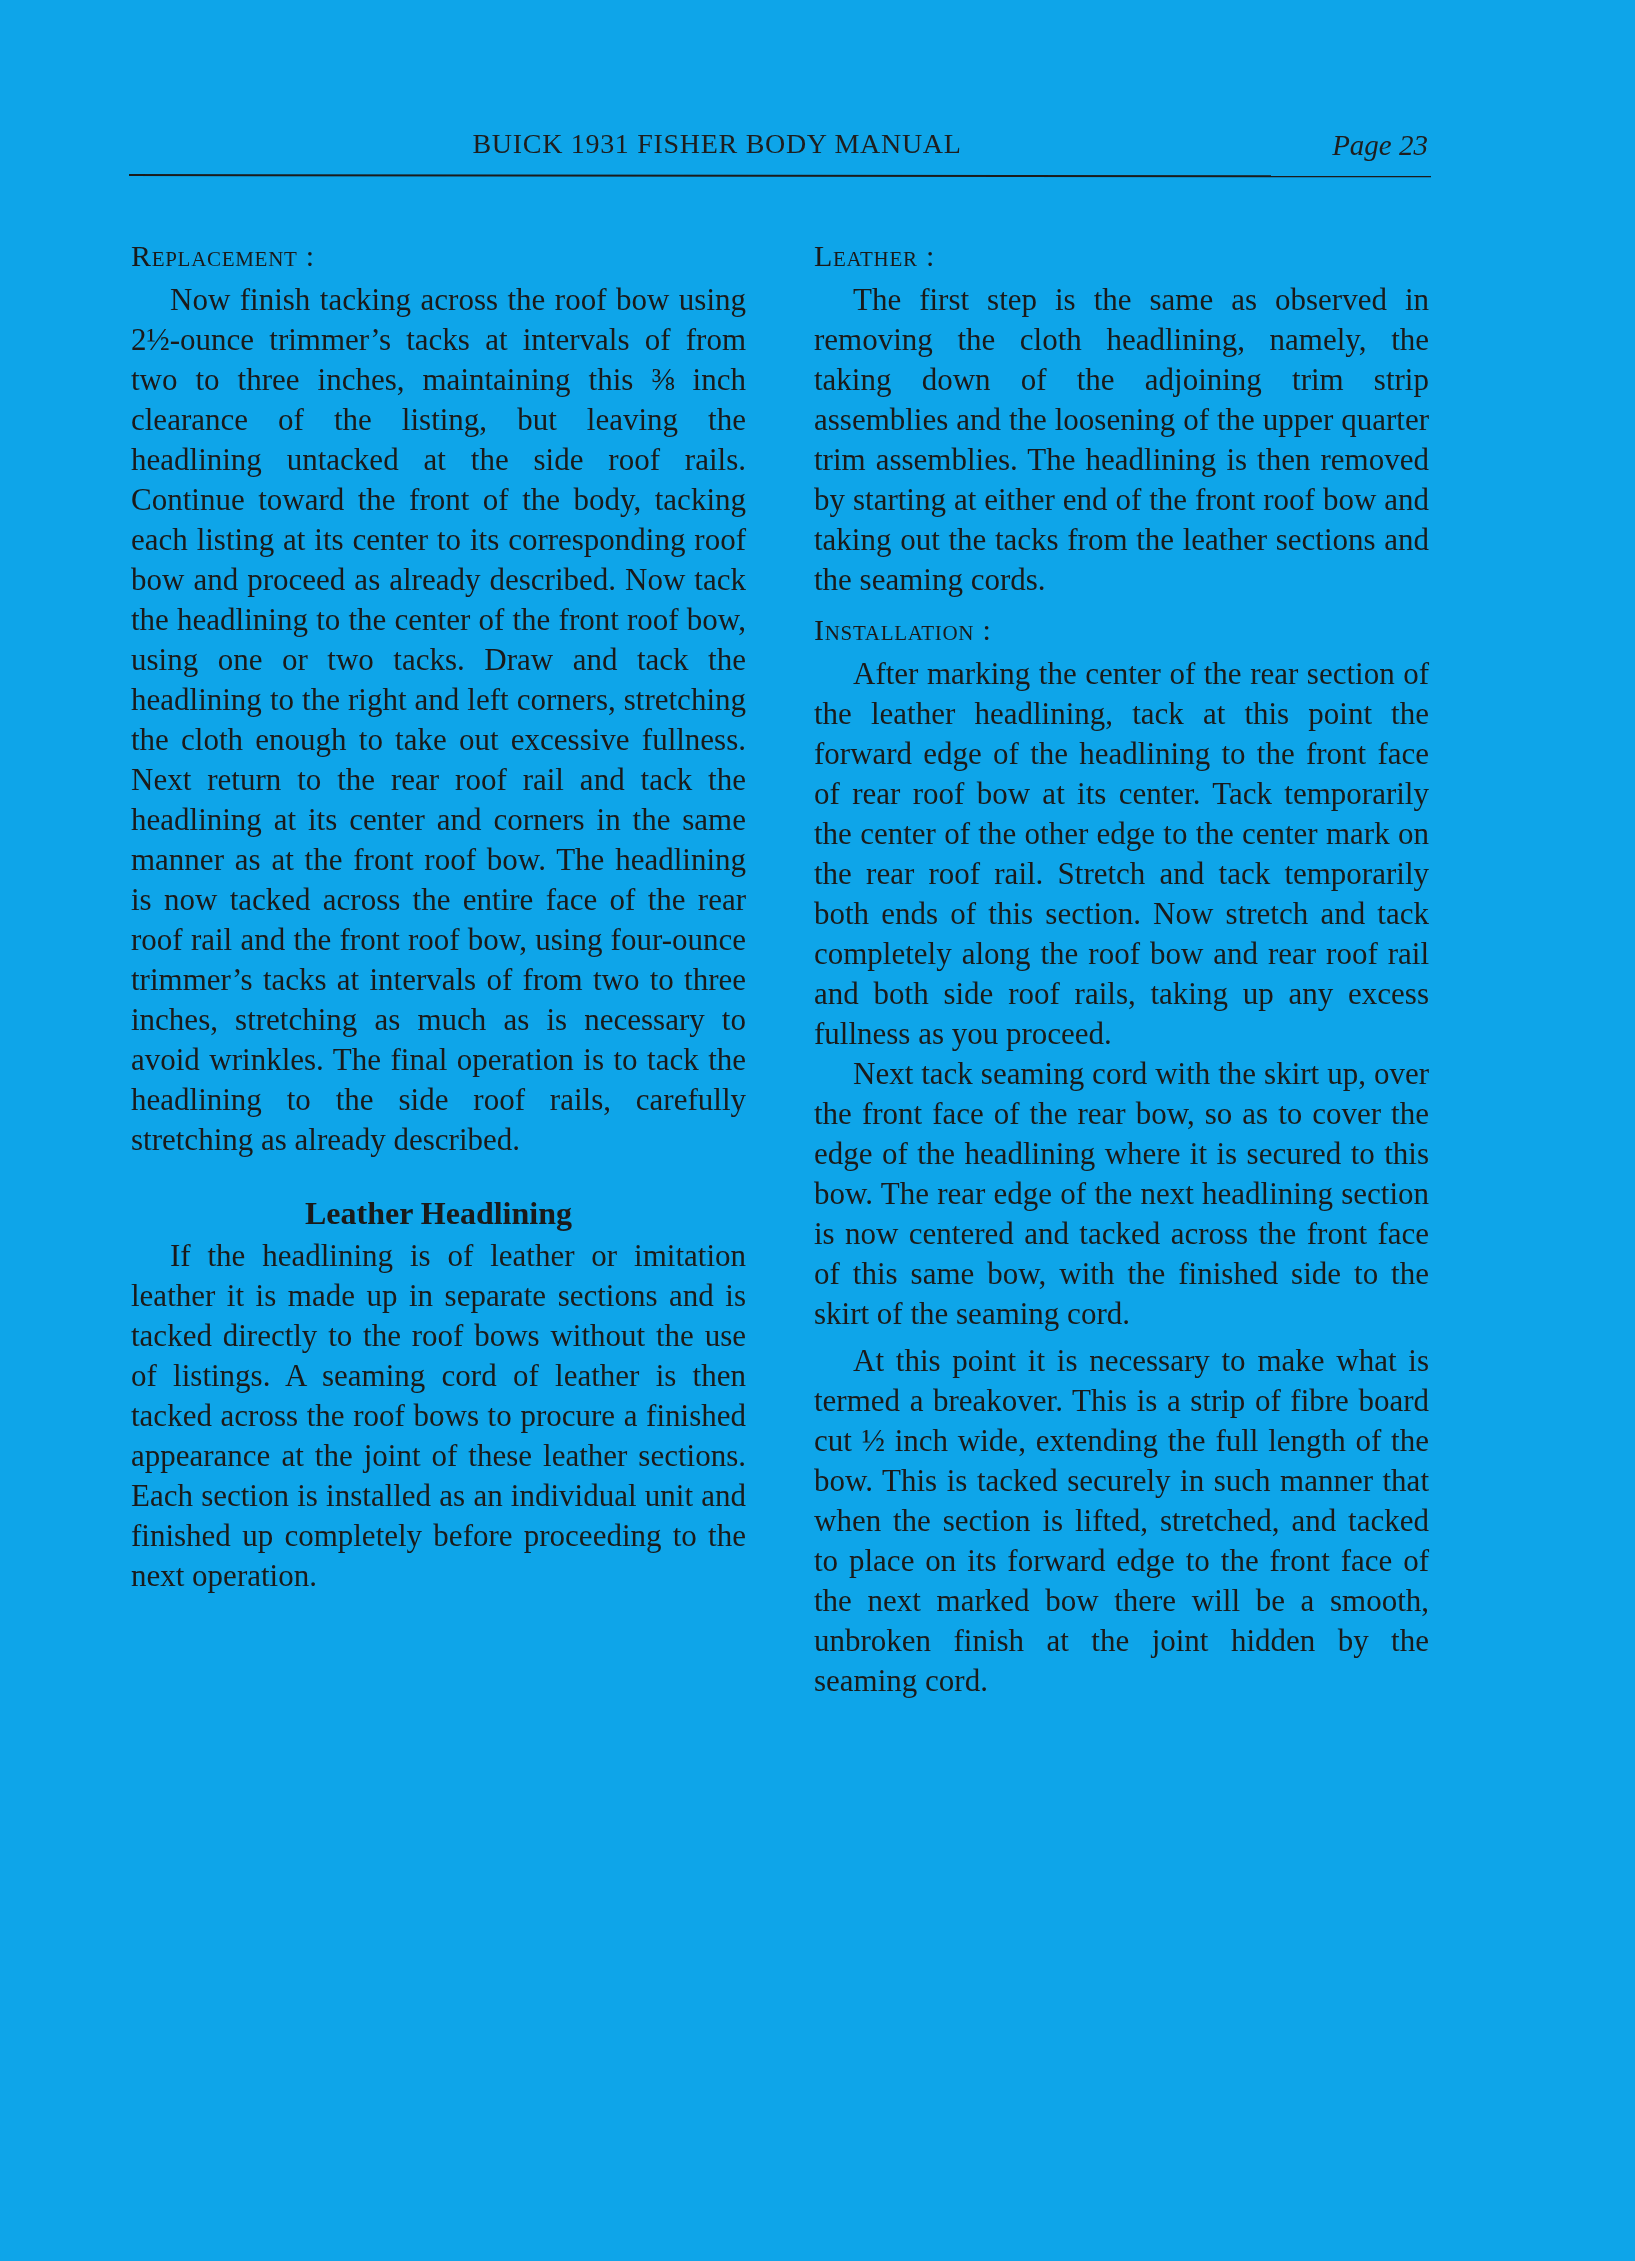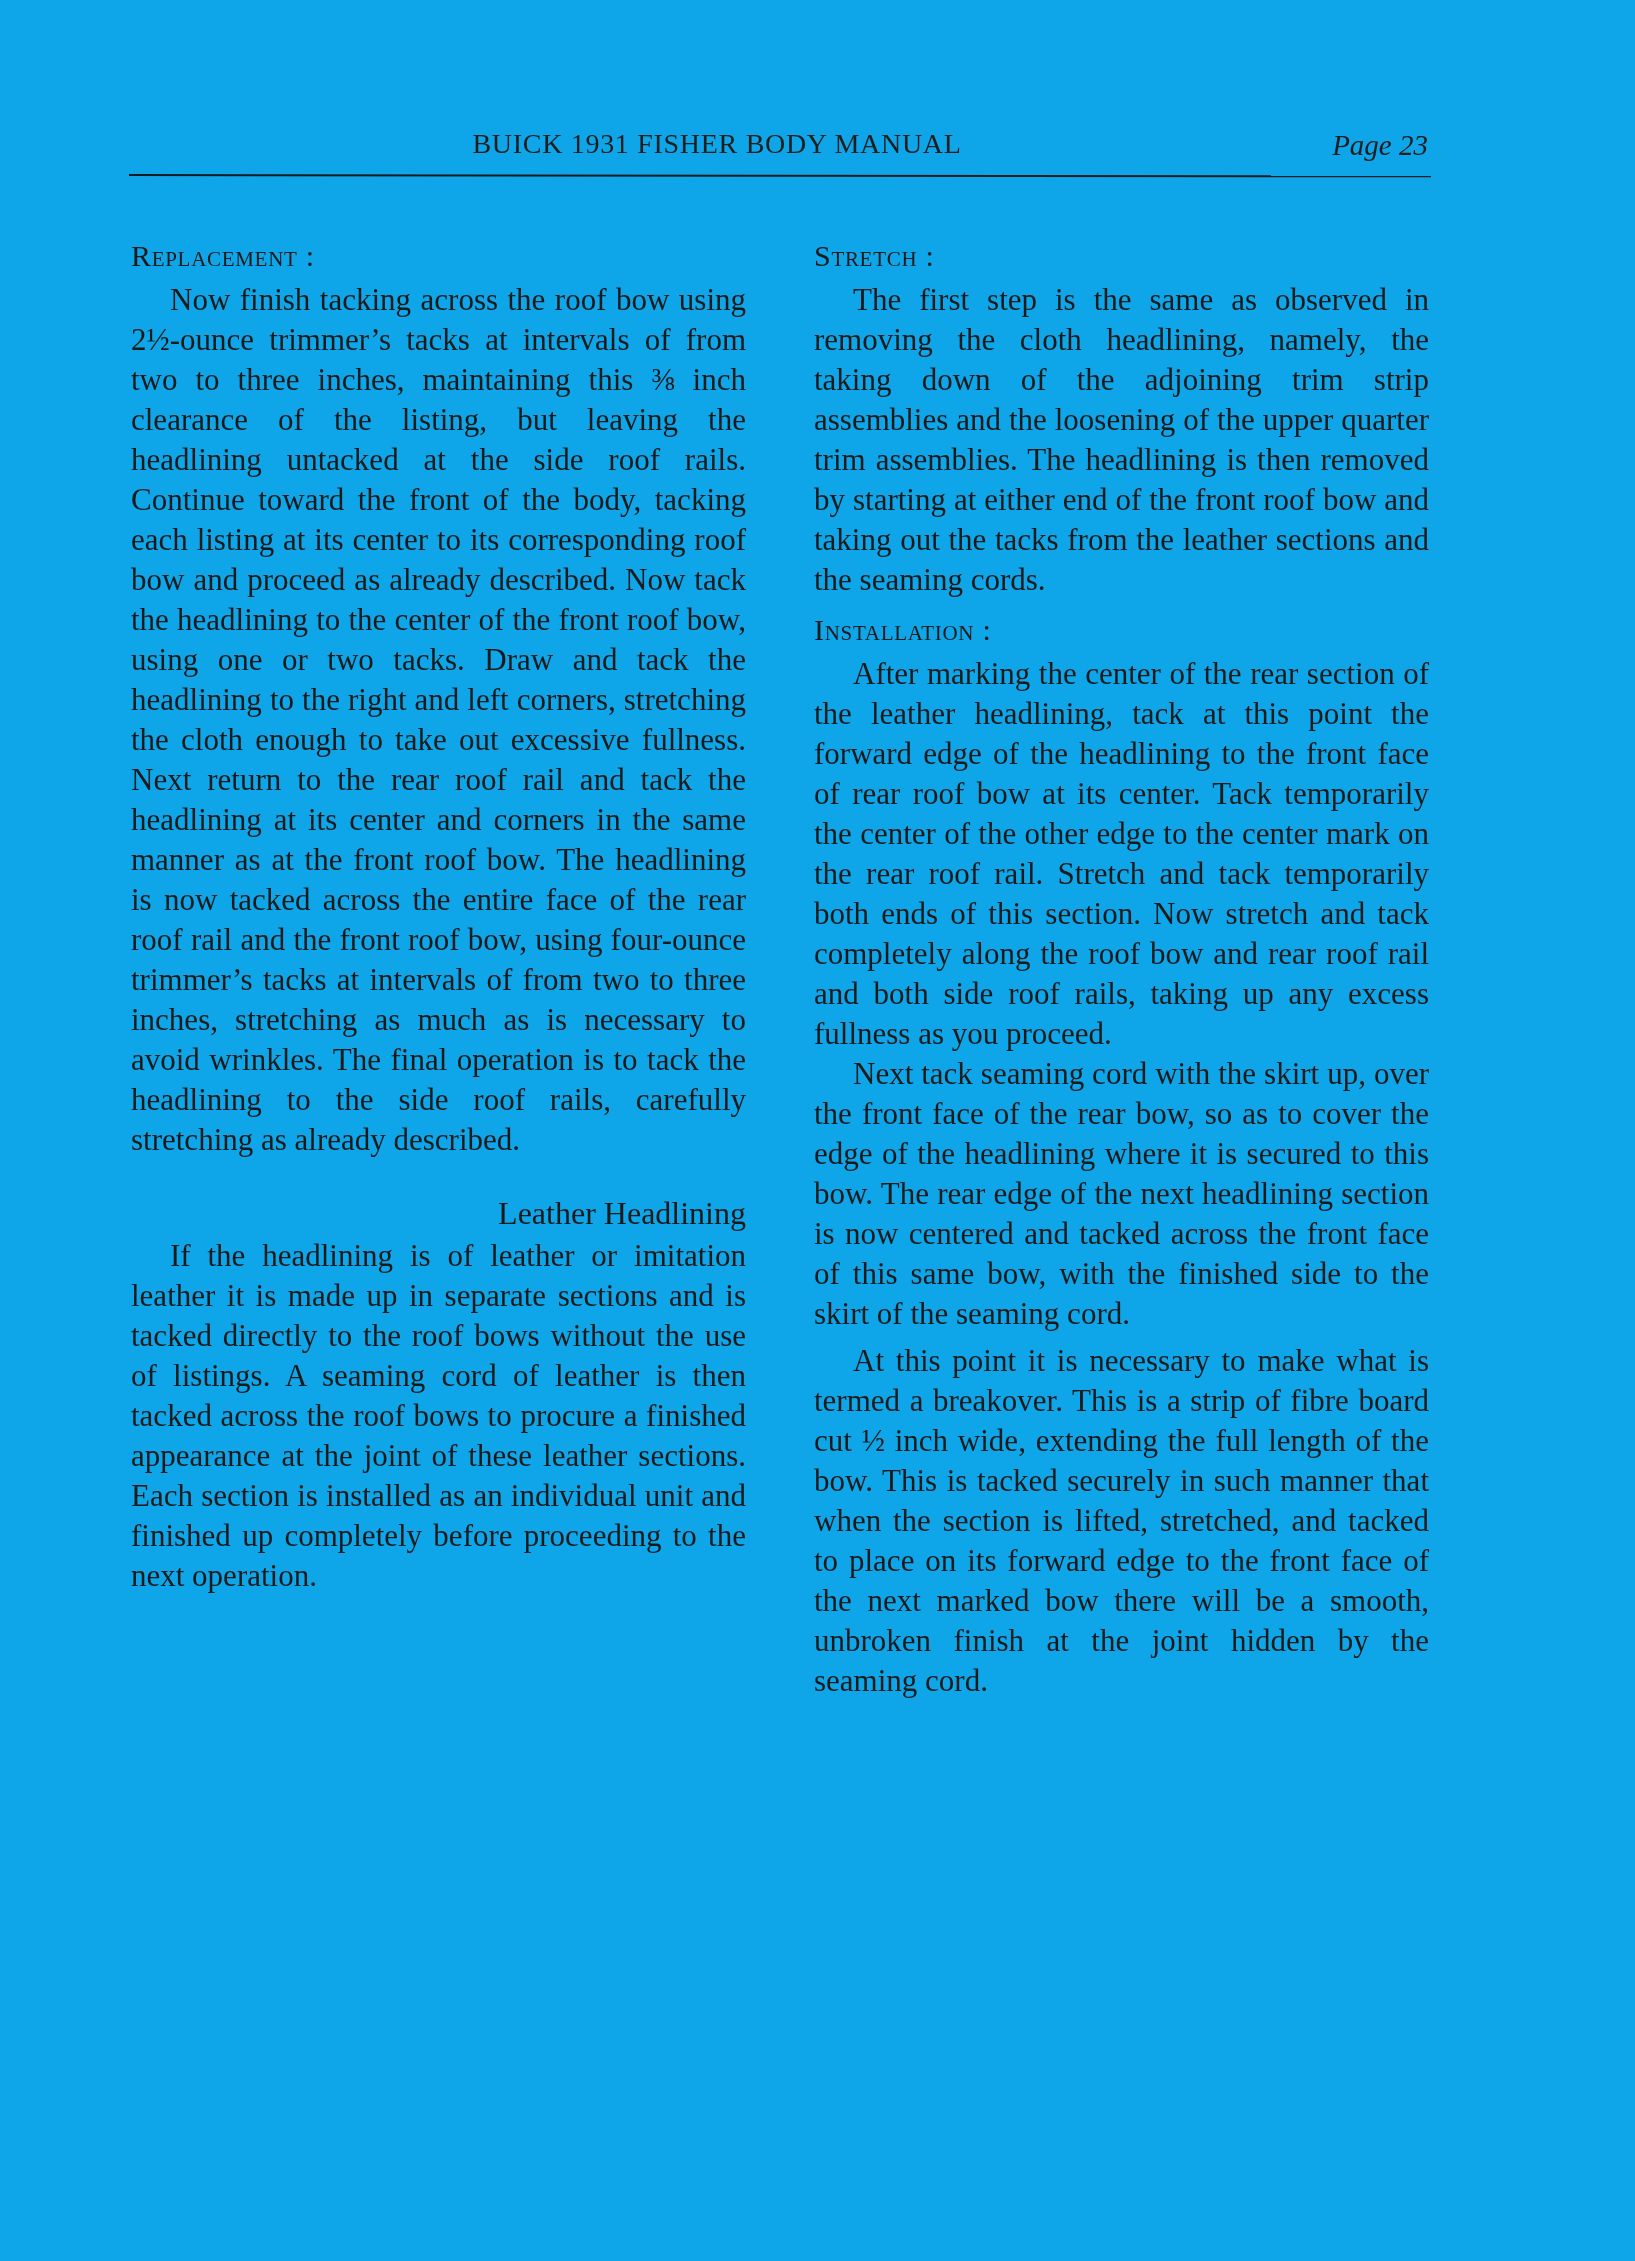"Stretch :" div.section-label { text: Stretch -> Leather }
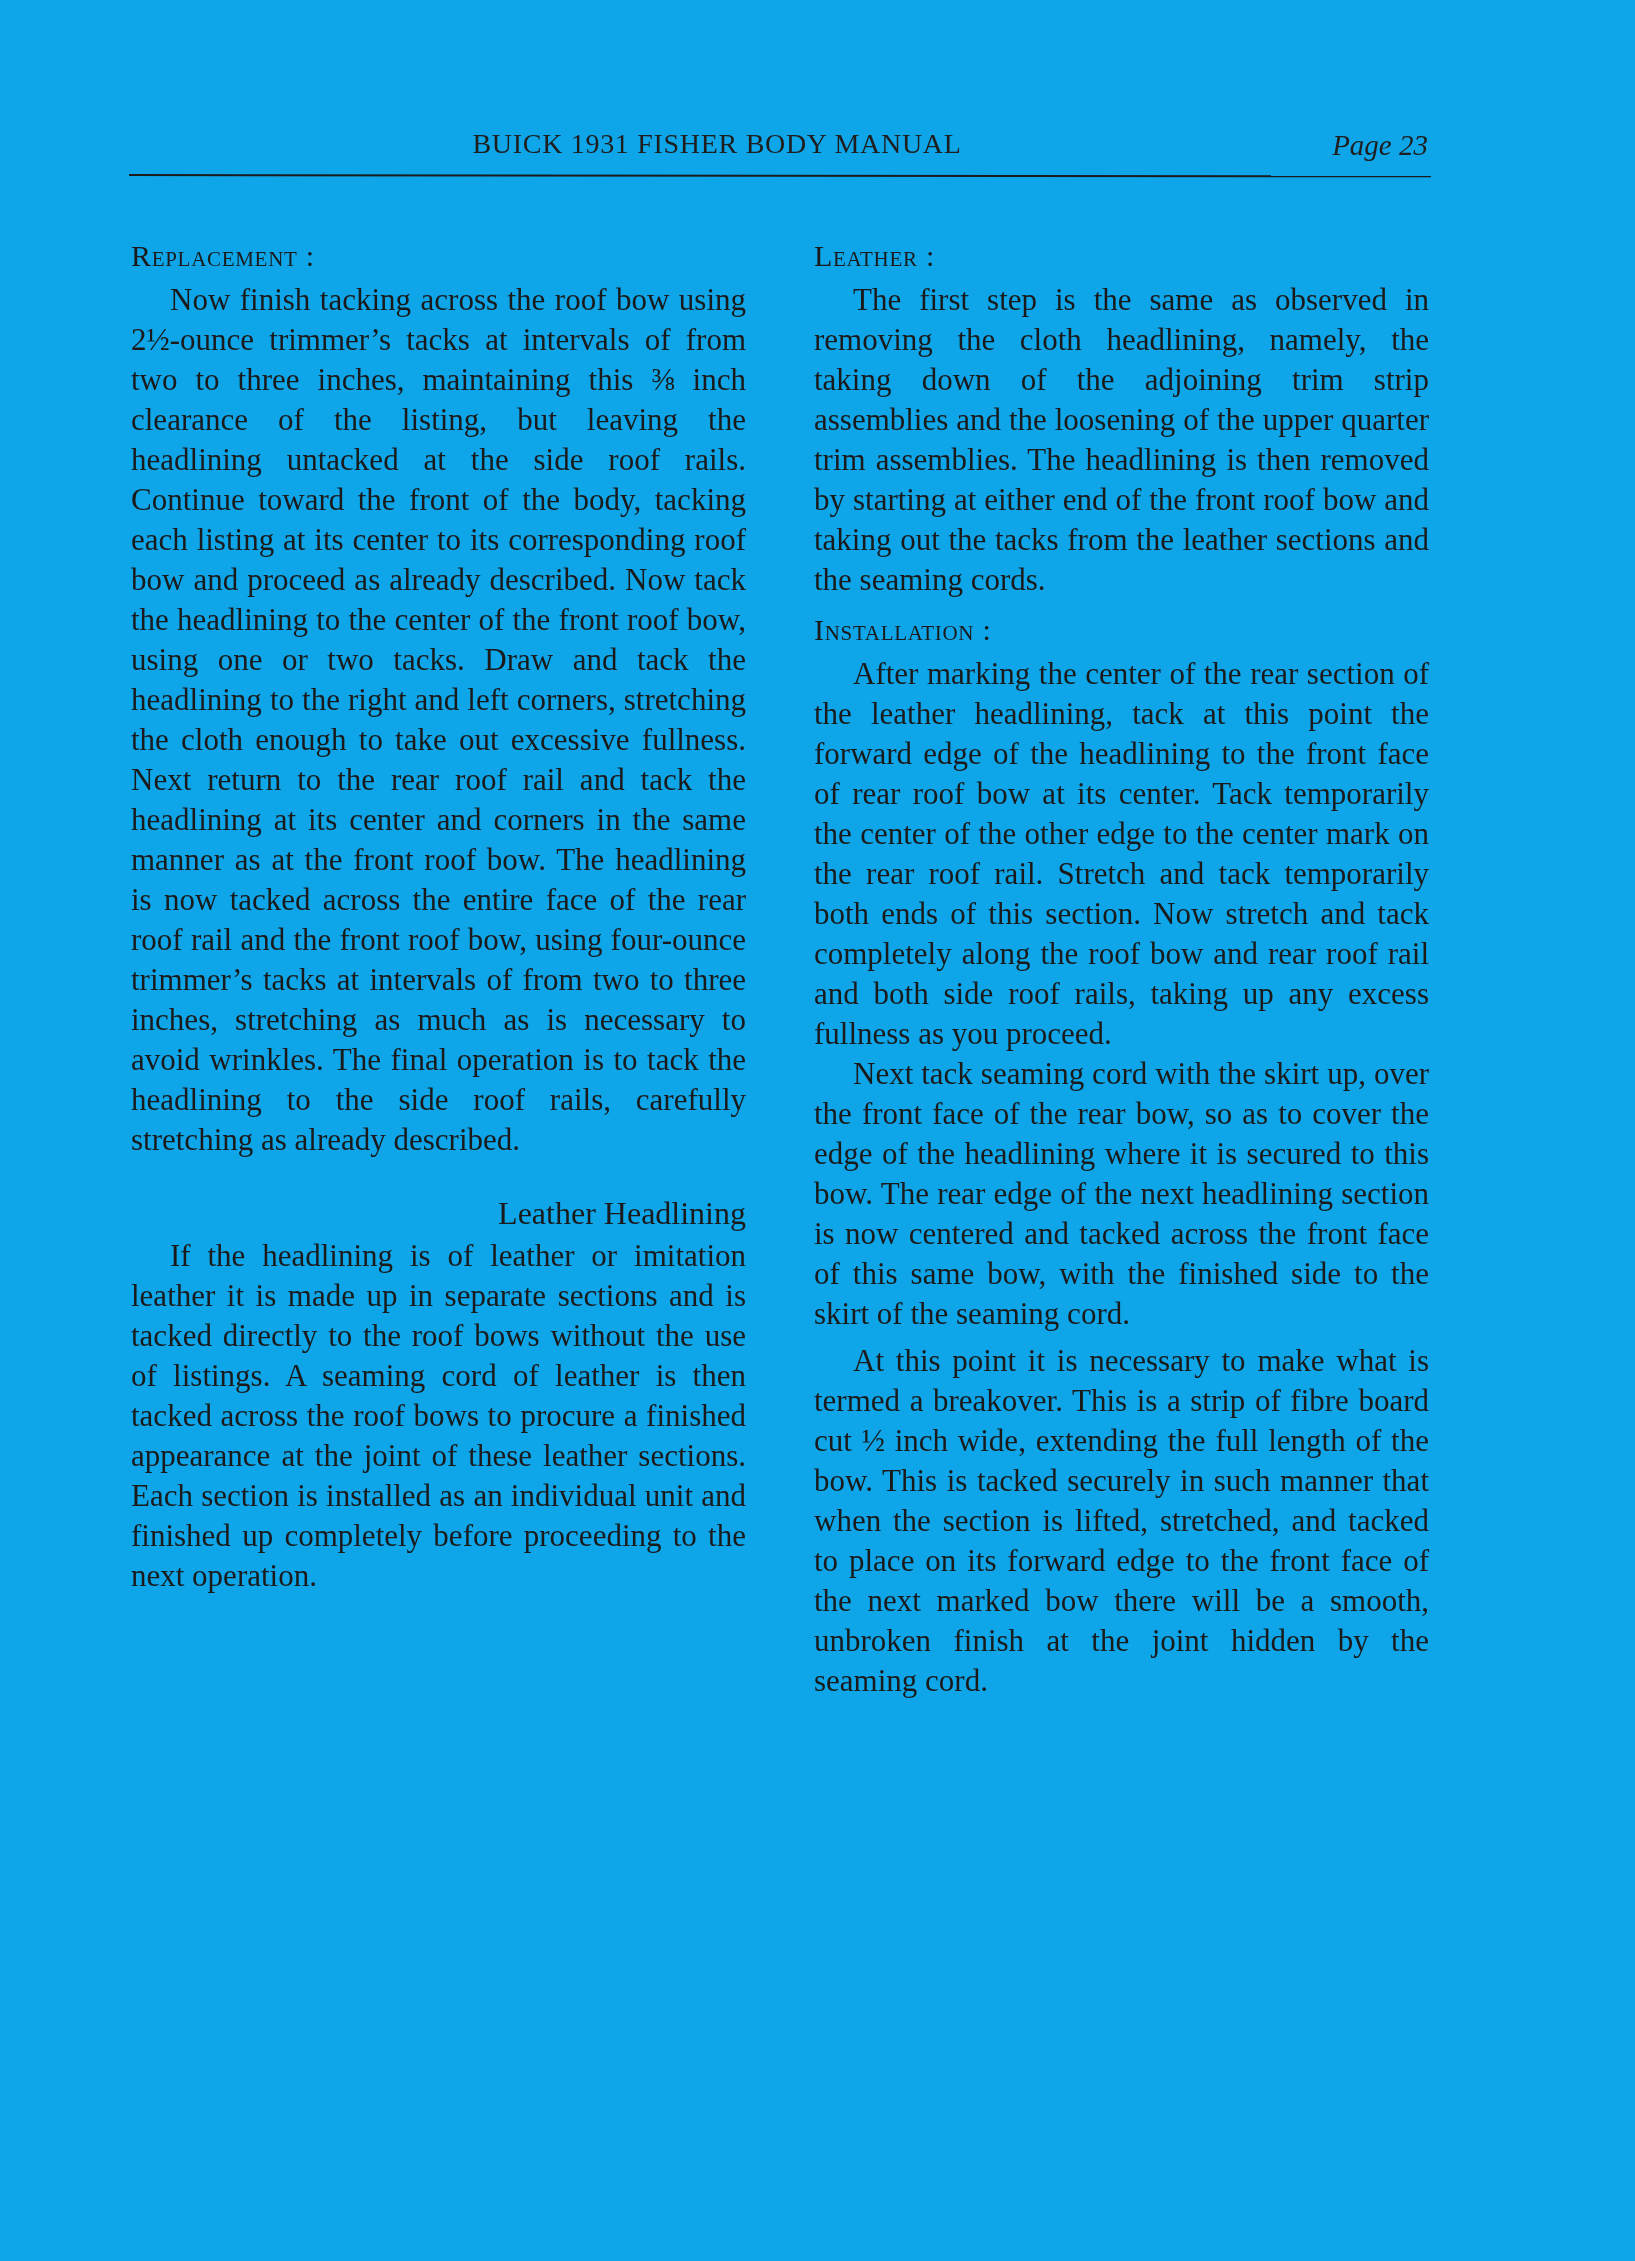"Leather Headlining" .heading-bold { font-weight: normal -> bold; text-align: right -> center }
